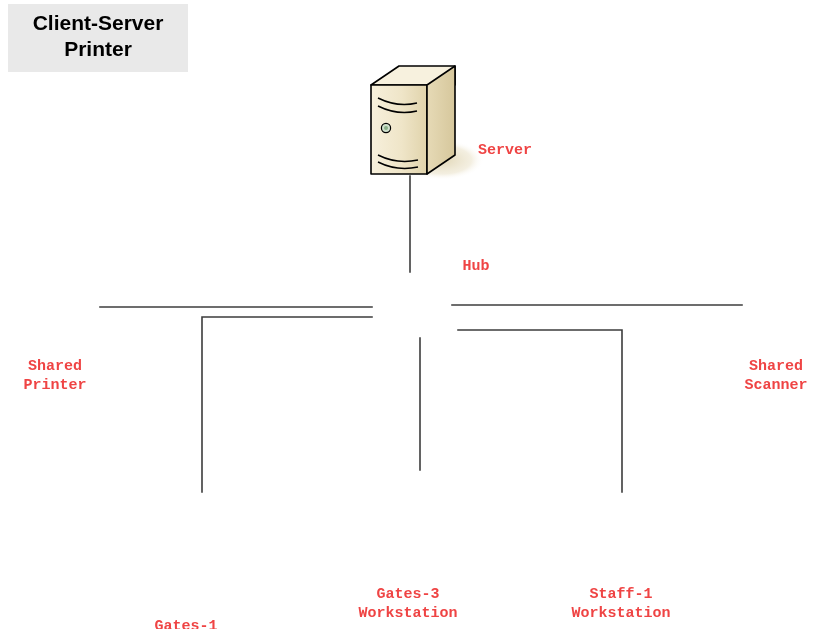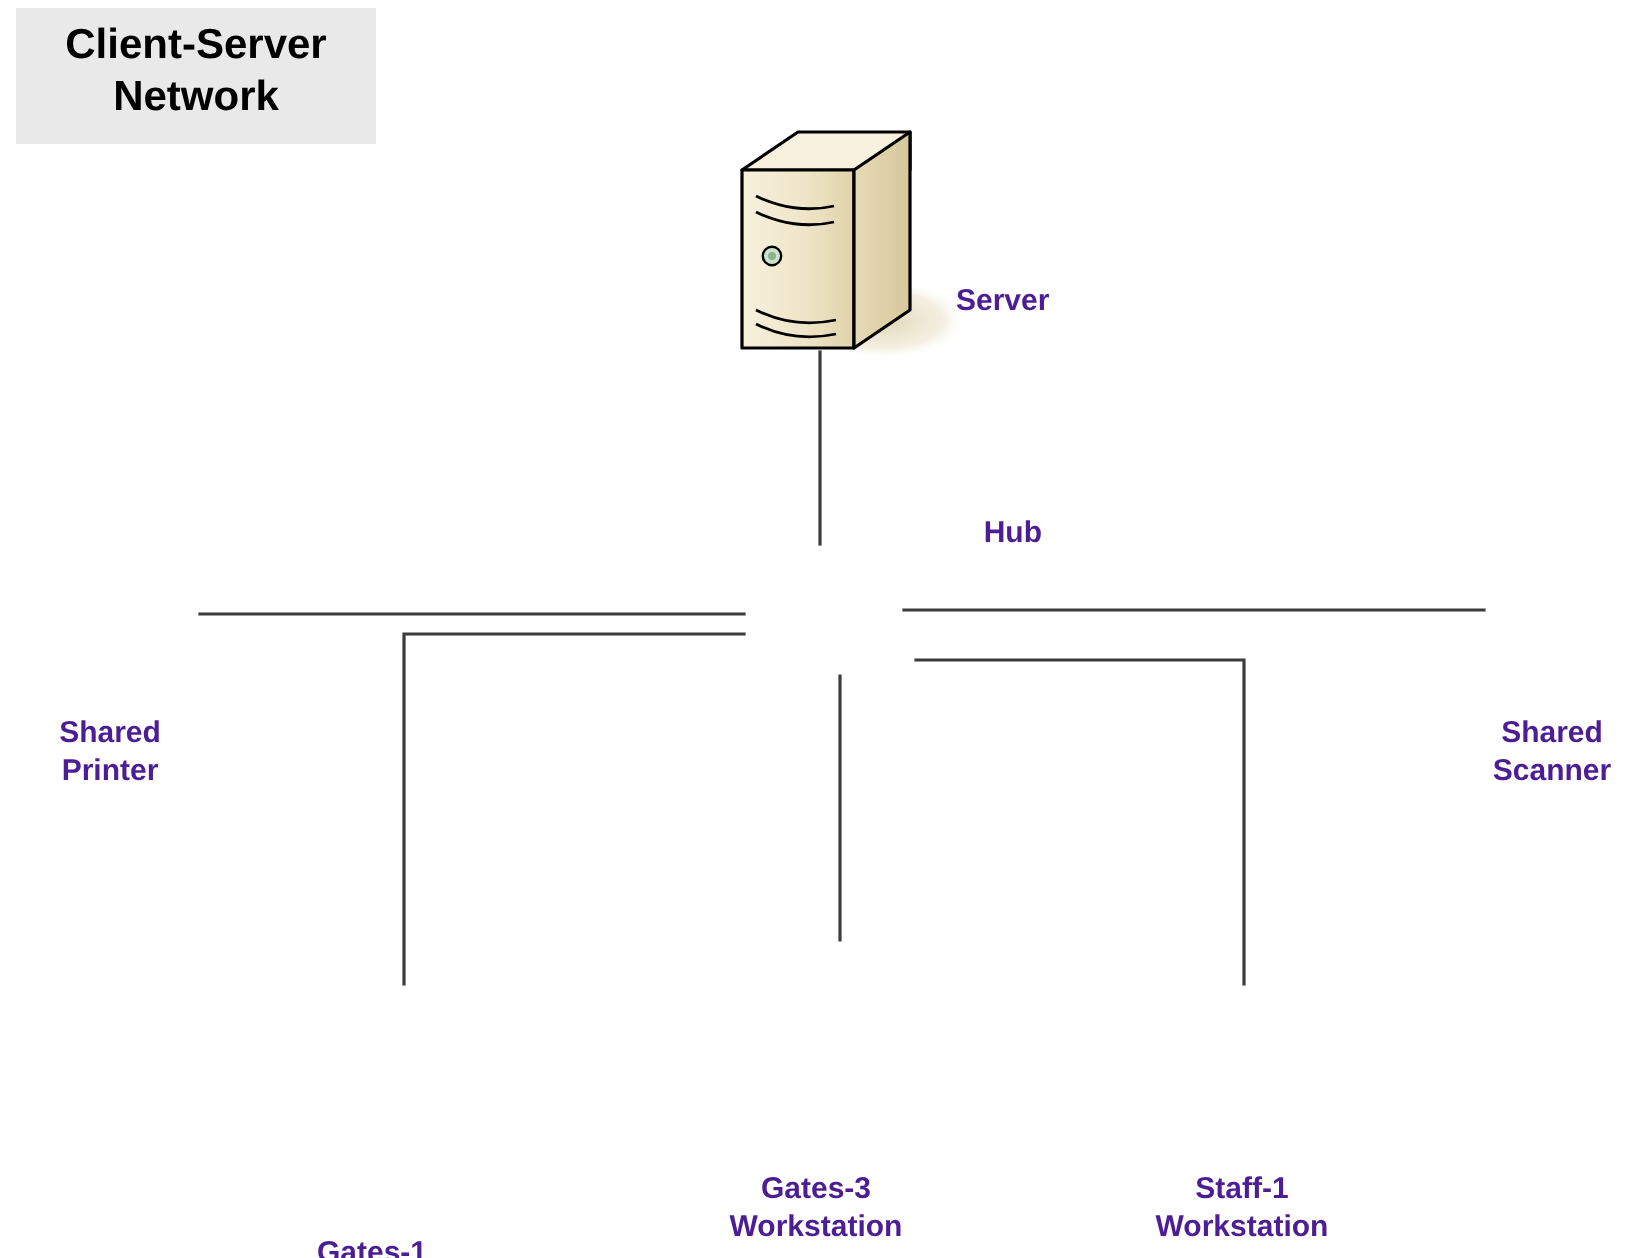"Client-Server Network" div.title-text { text: Network -> Printer }
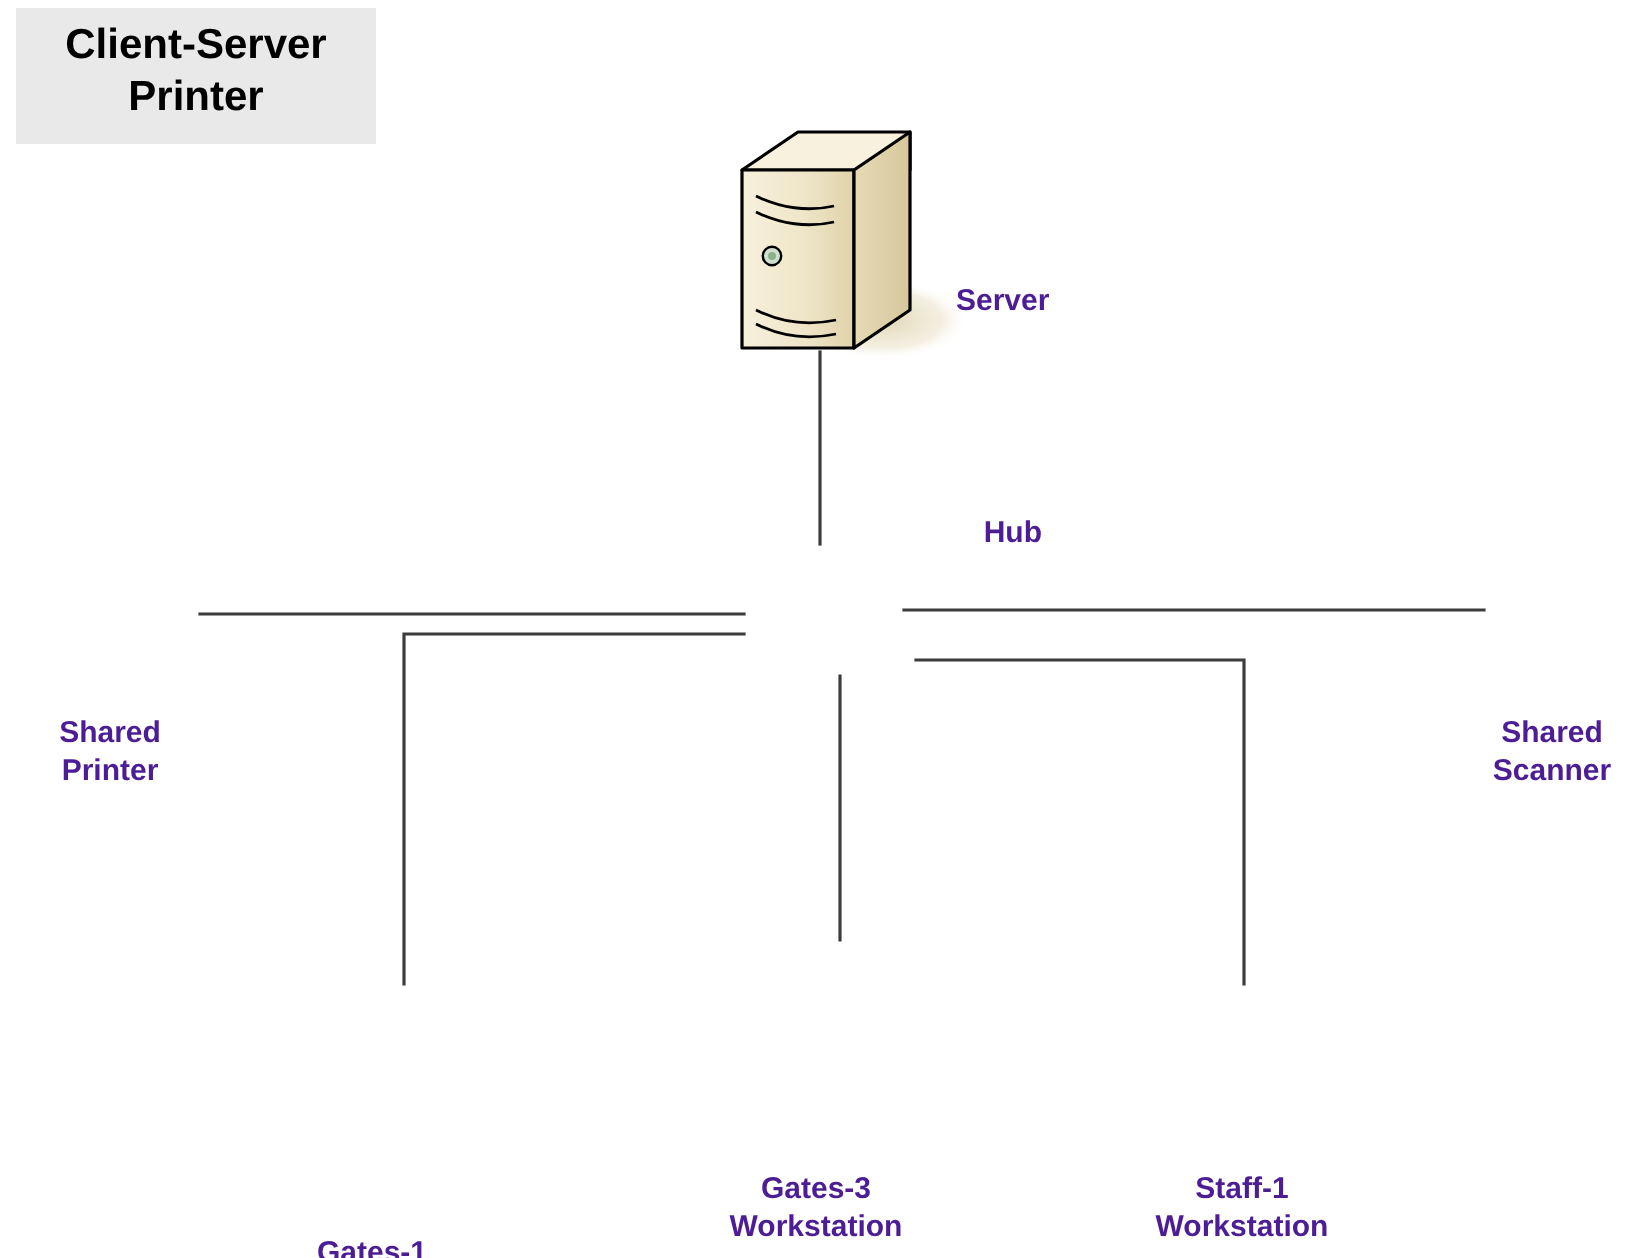"Server" .node-label { color: #4c1d95 -> #ef4444; font-family: Liberation Sans, sans-serif -> Liberation Mono, monospace }
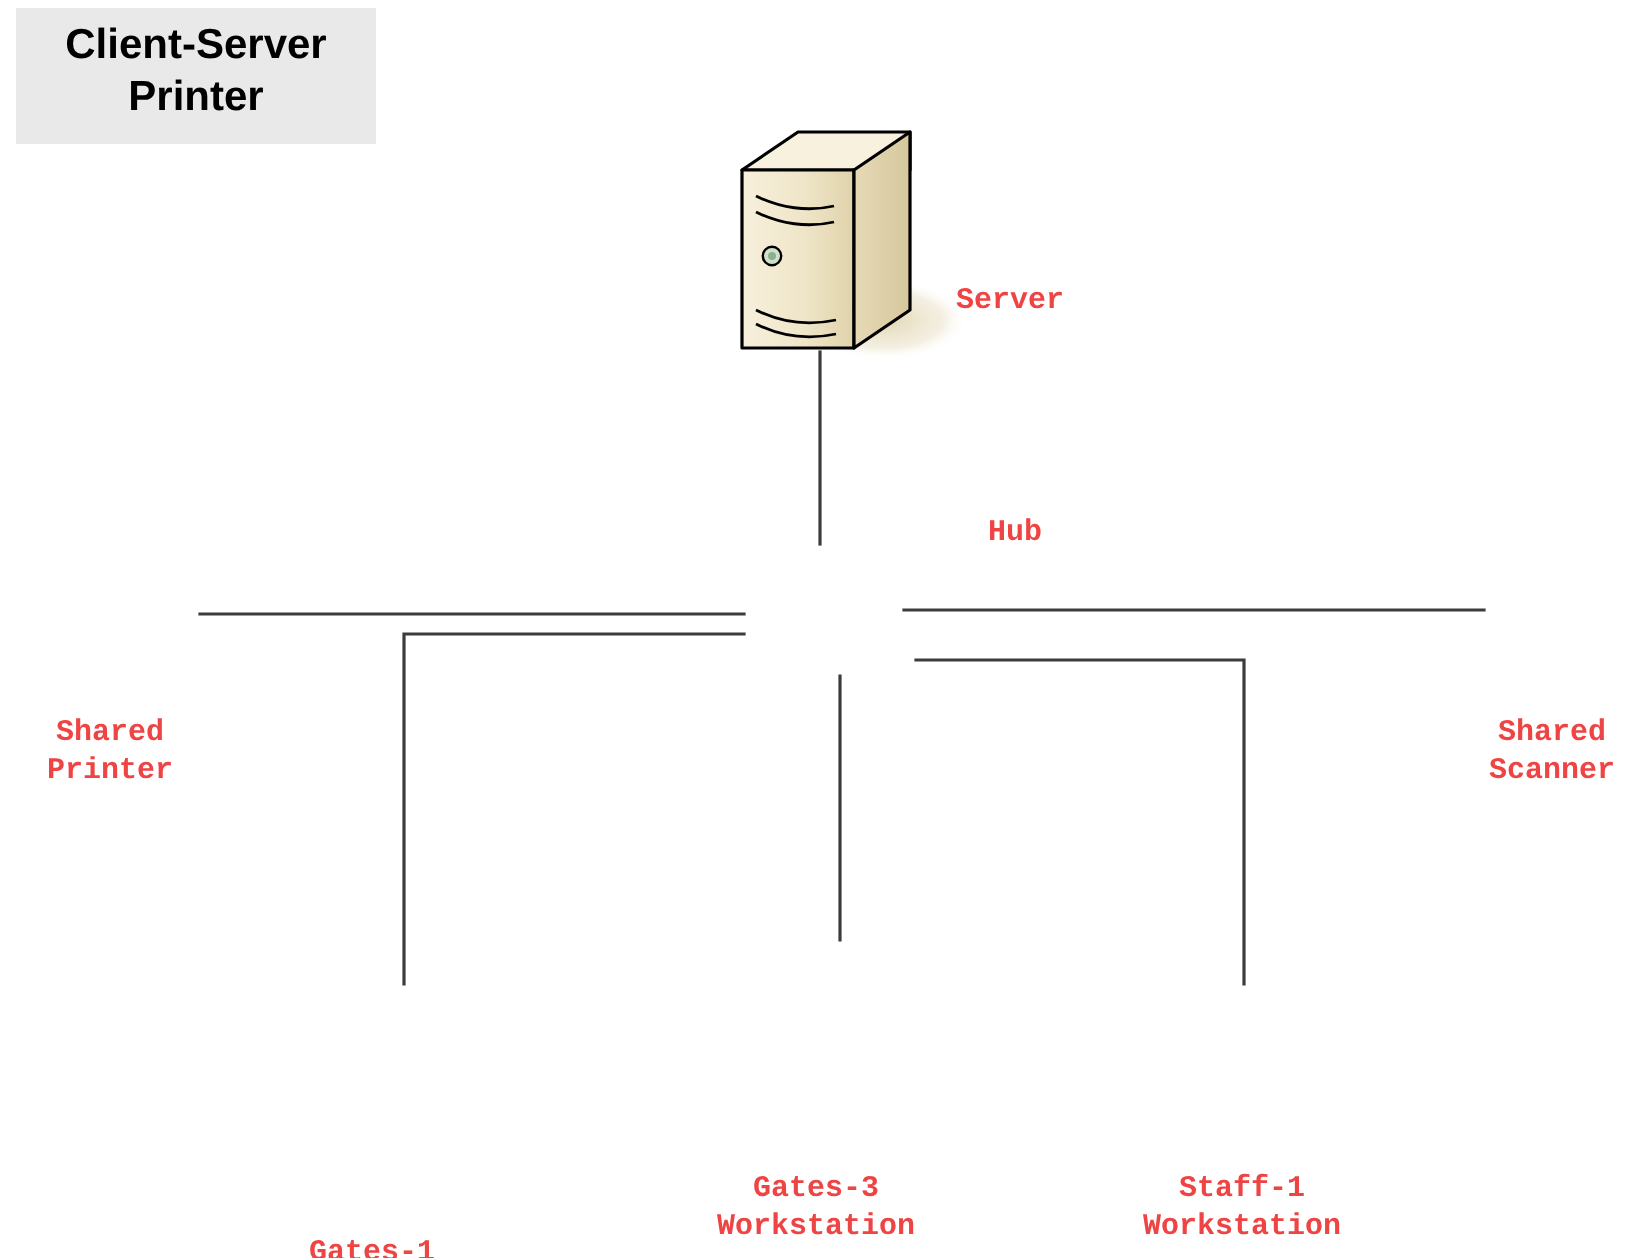"Hub" .lbl-hub { text-align: right -> center }
